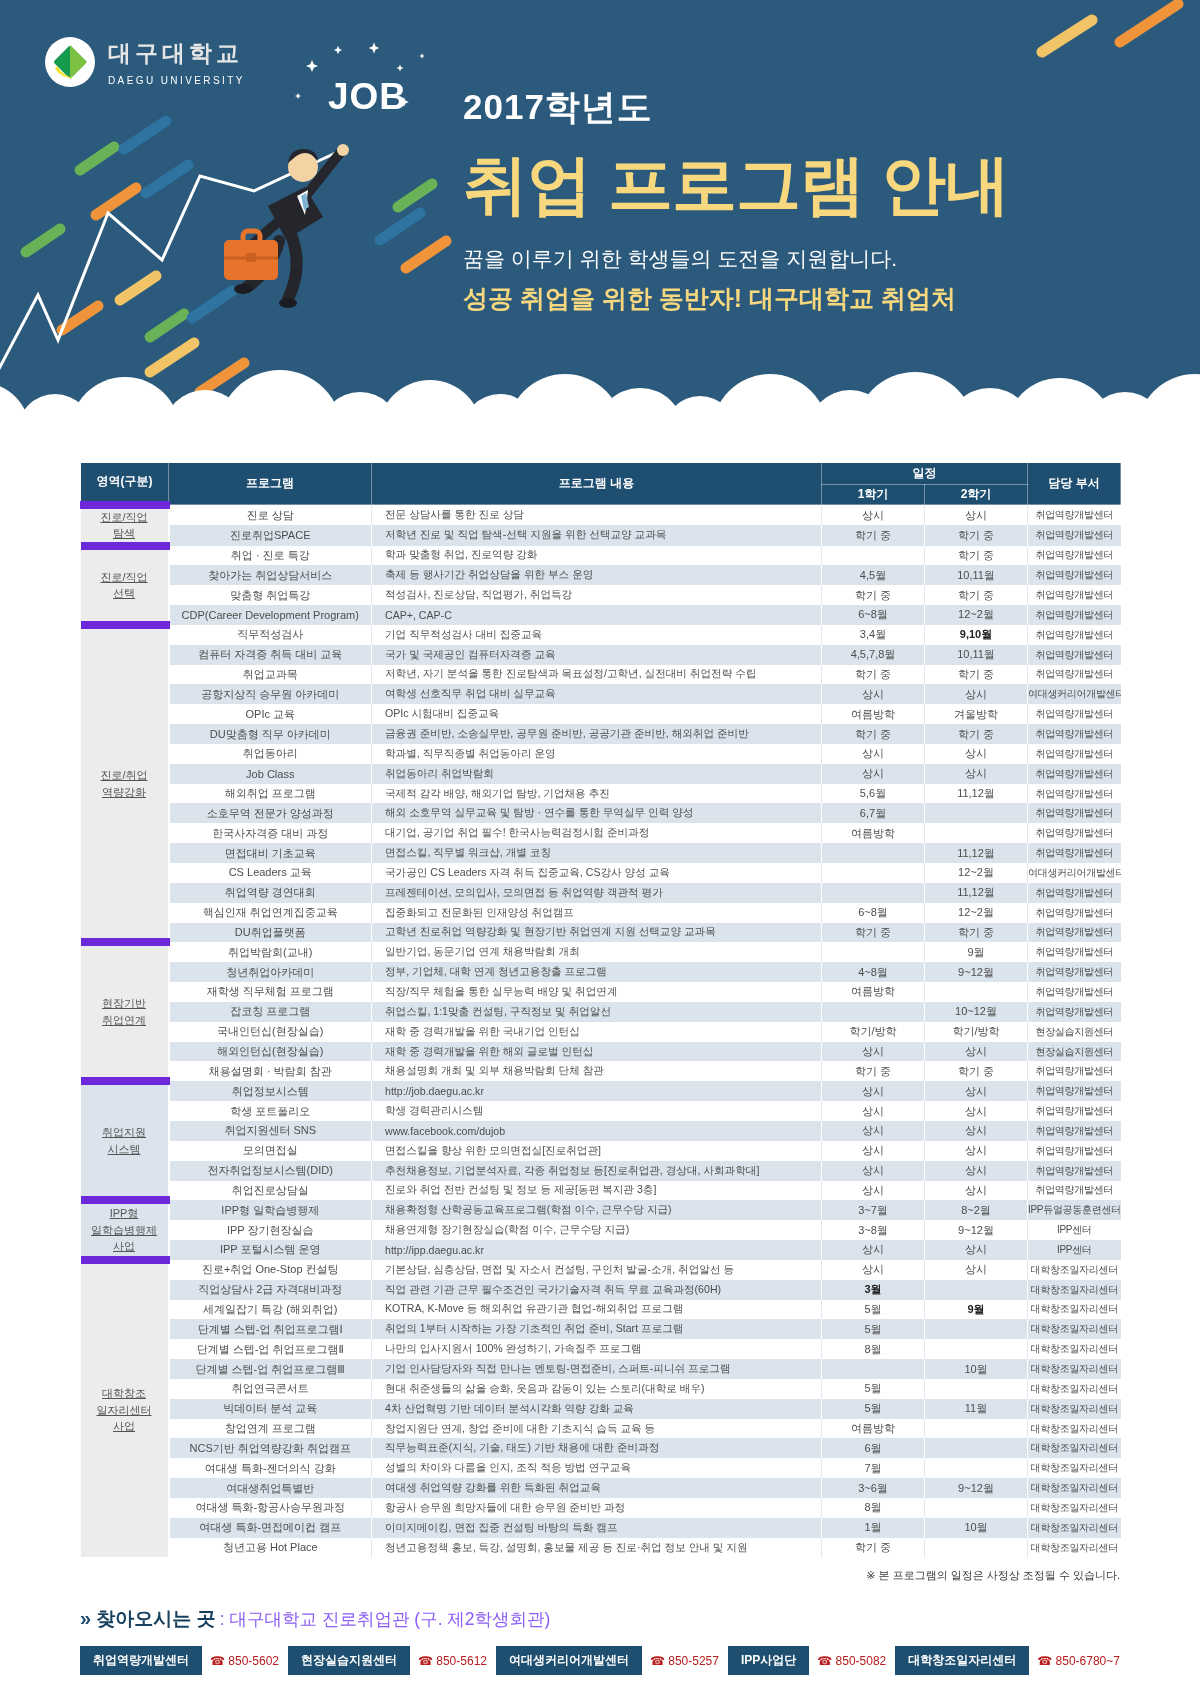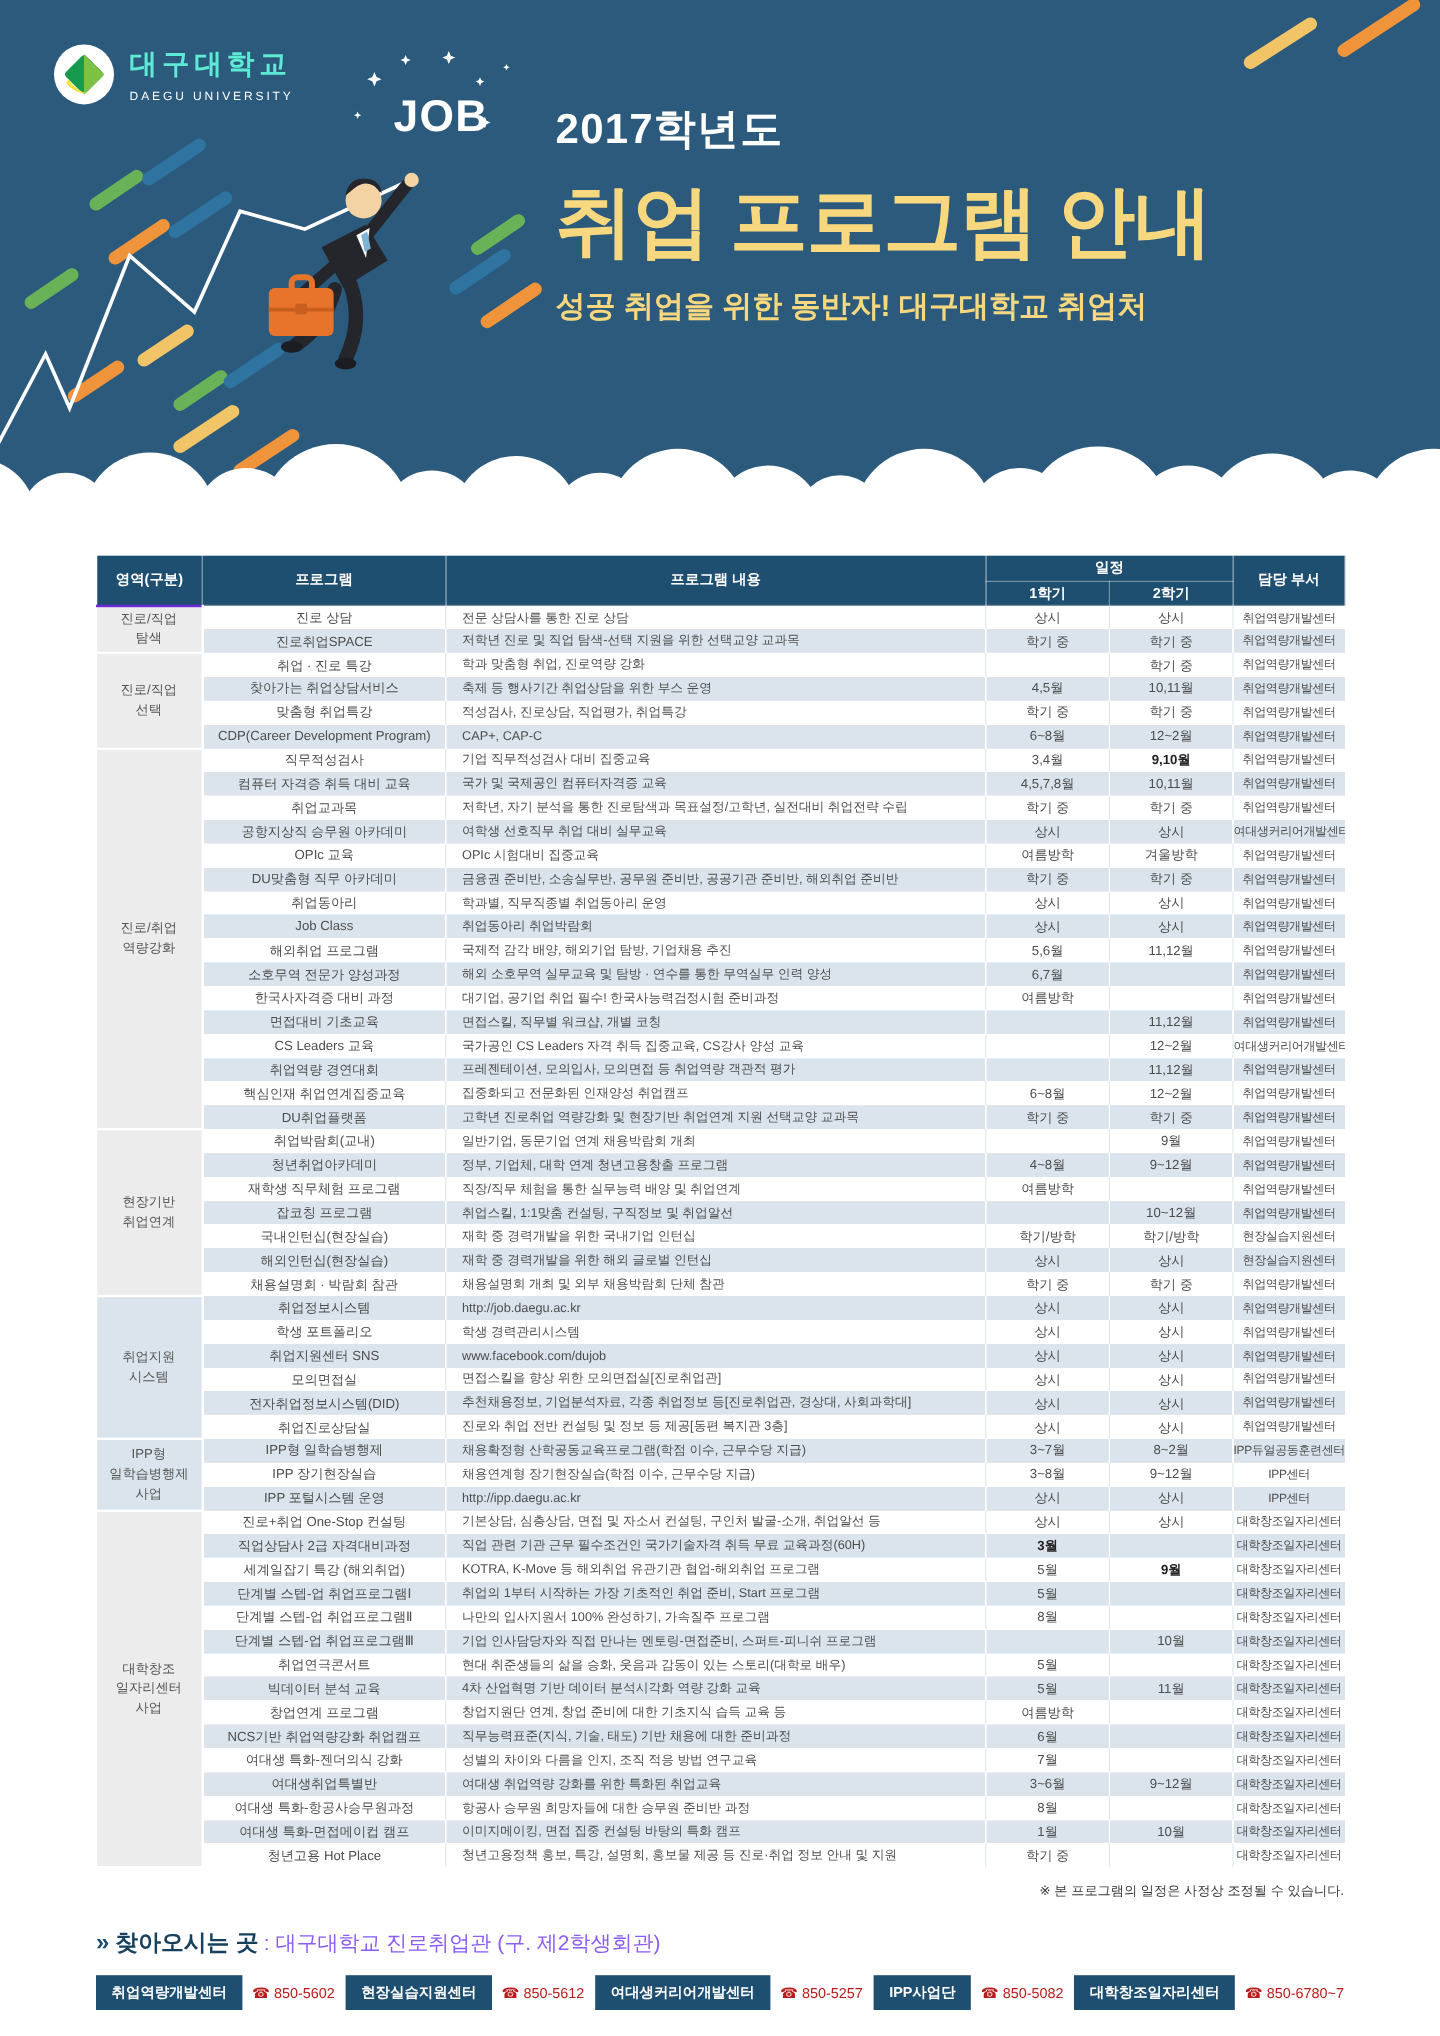"대구대학교" .logo-kr { color: #5eead4 -> #e5e5e5 }
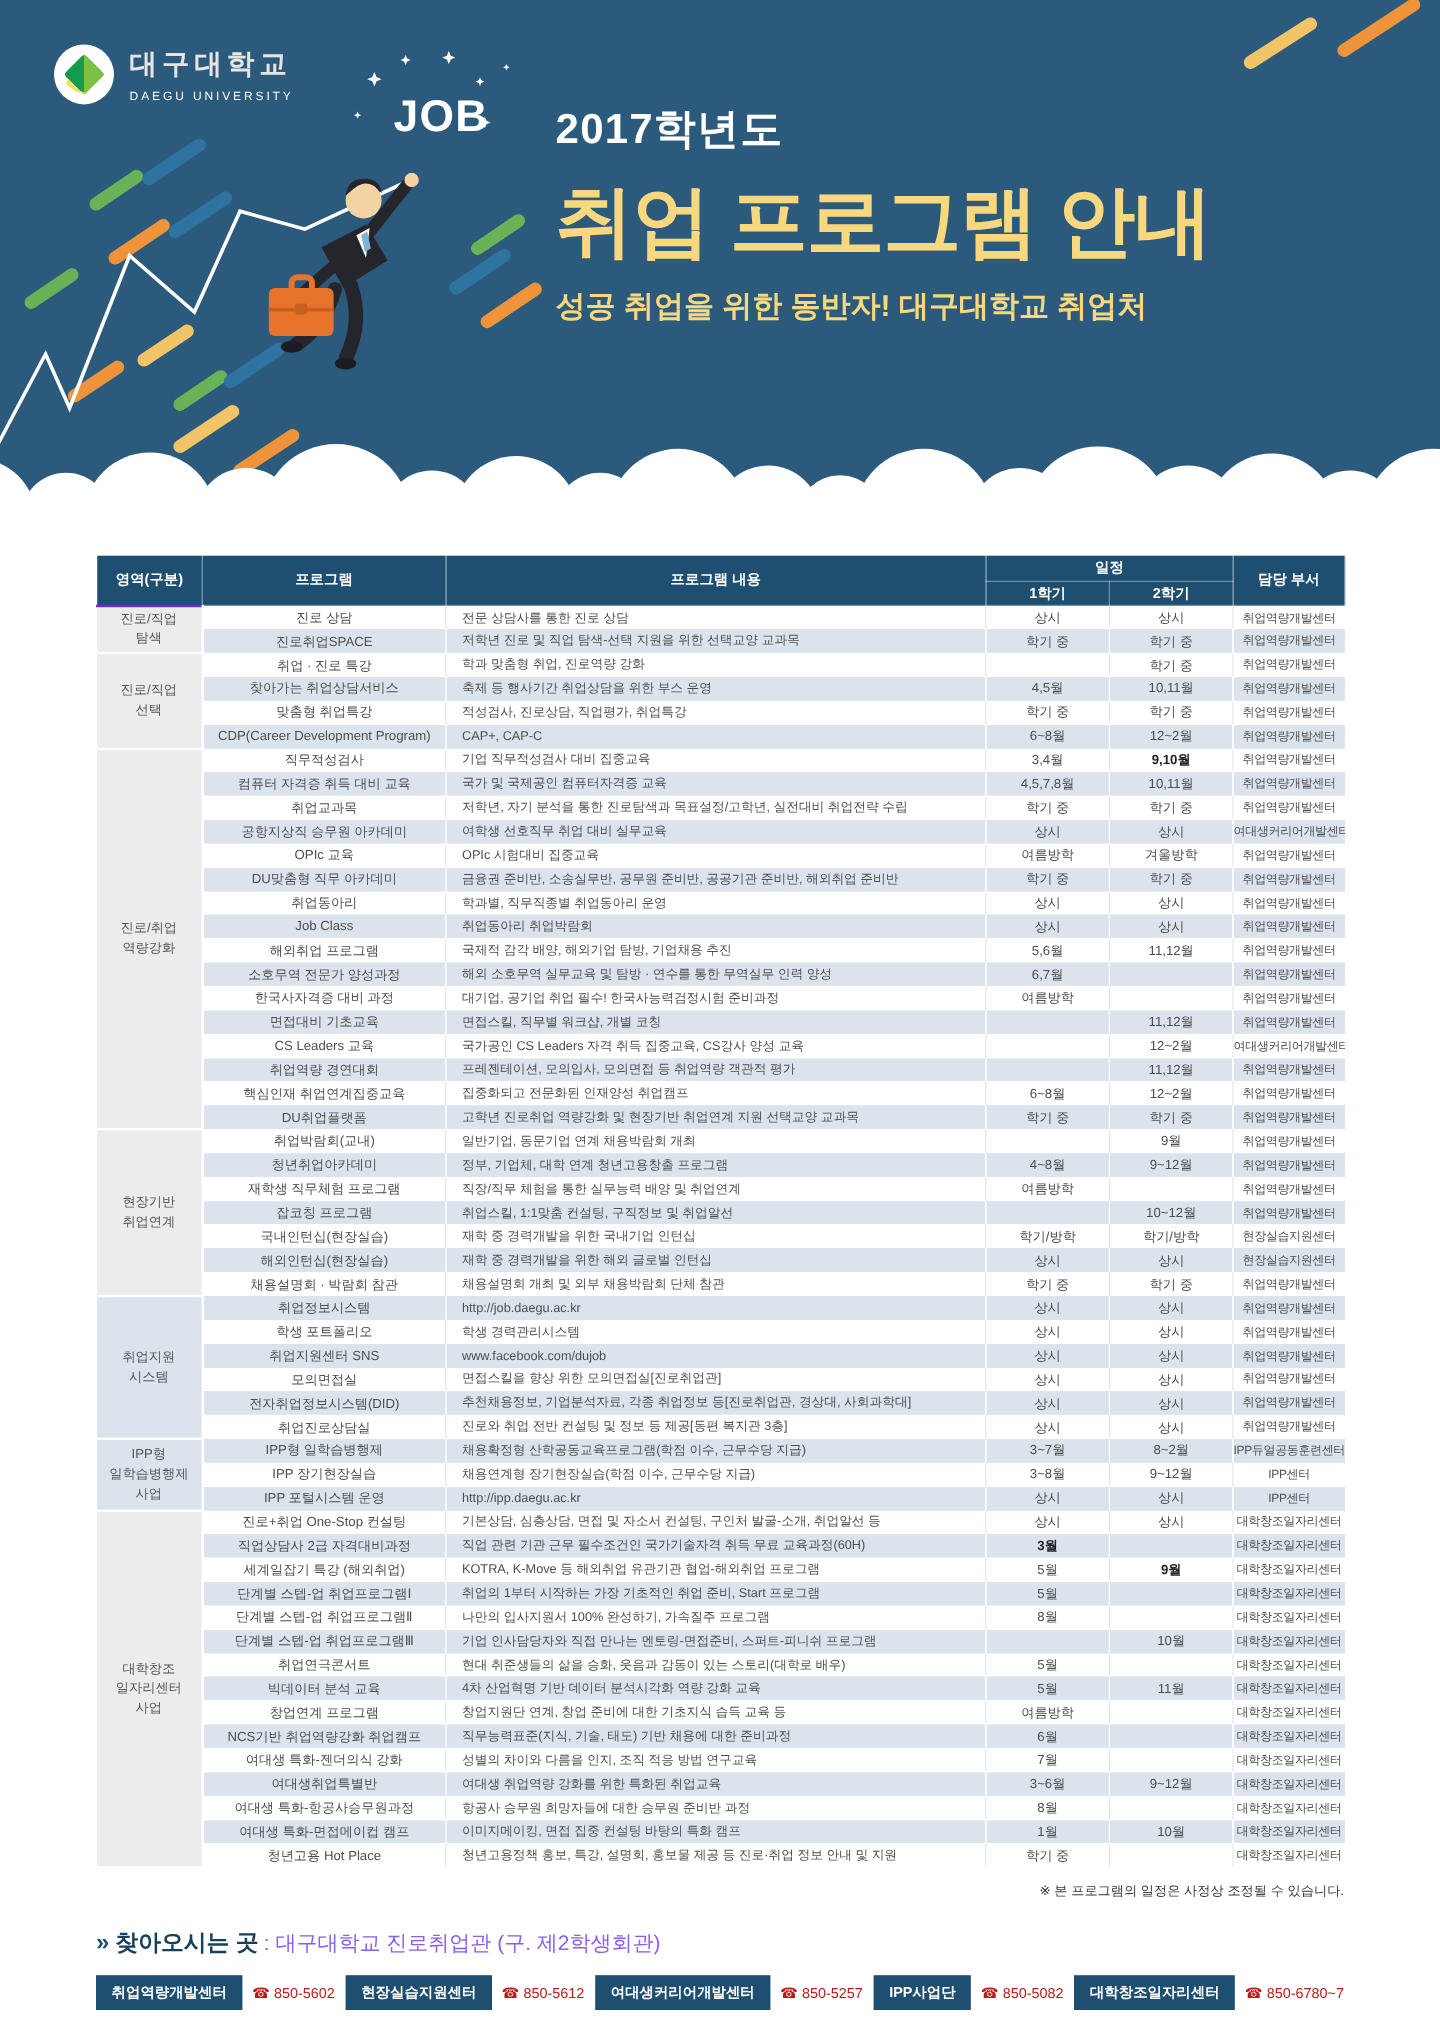"꿈을 이루기 위한 학생들의 도전을" div.hero-sub { html: none -> <div>꿈을 이루기 위한 학생들의 도전을 지원합니다.</div> }
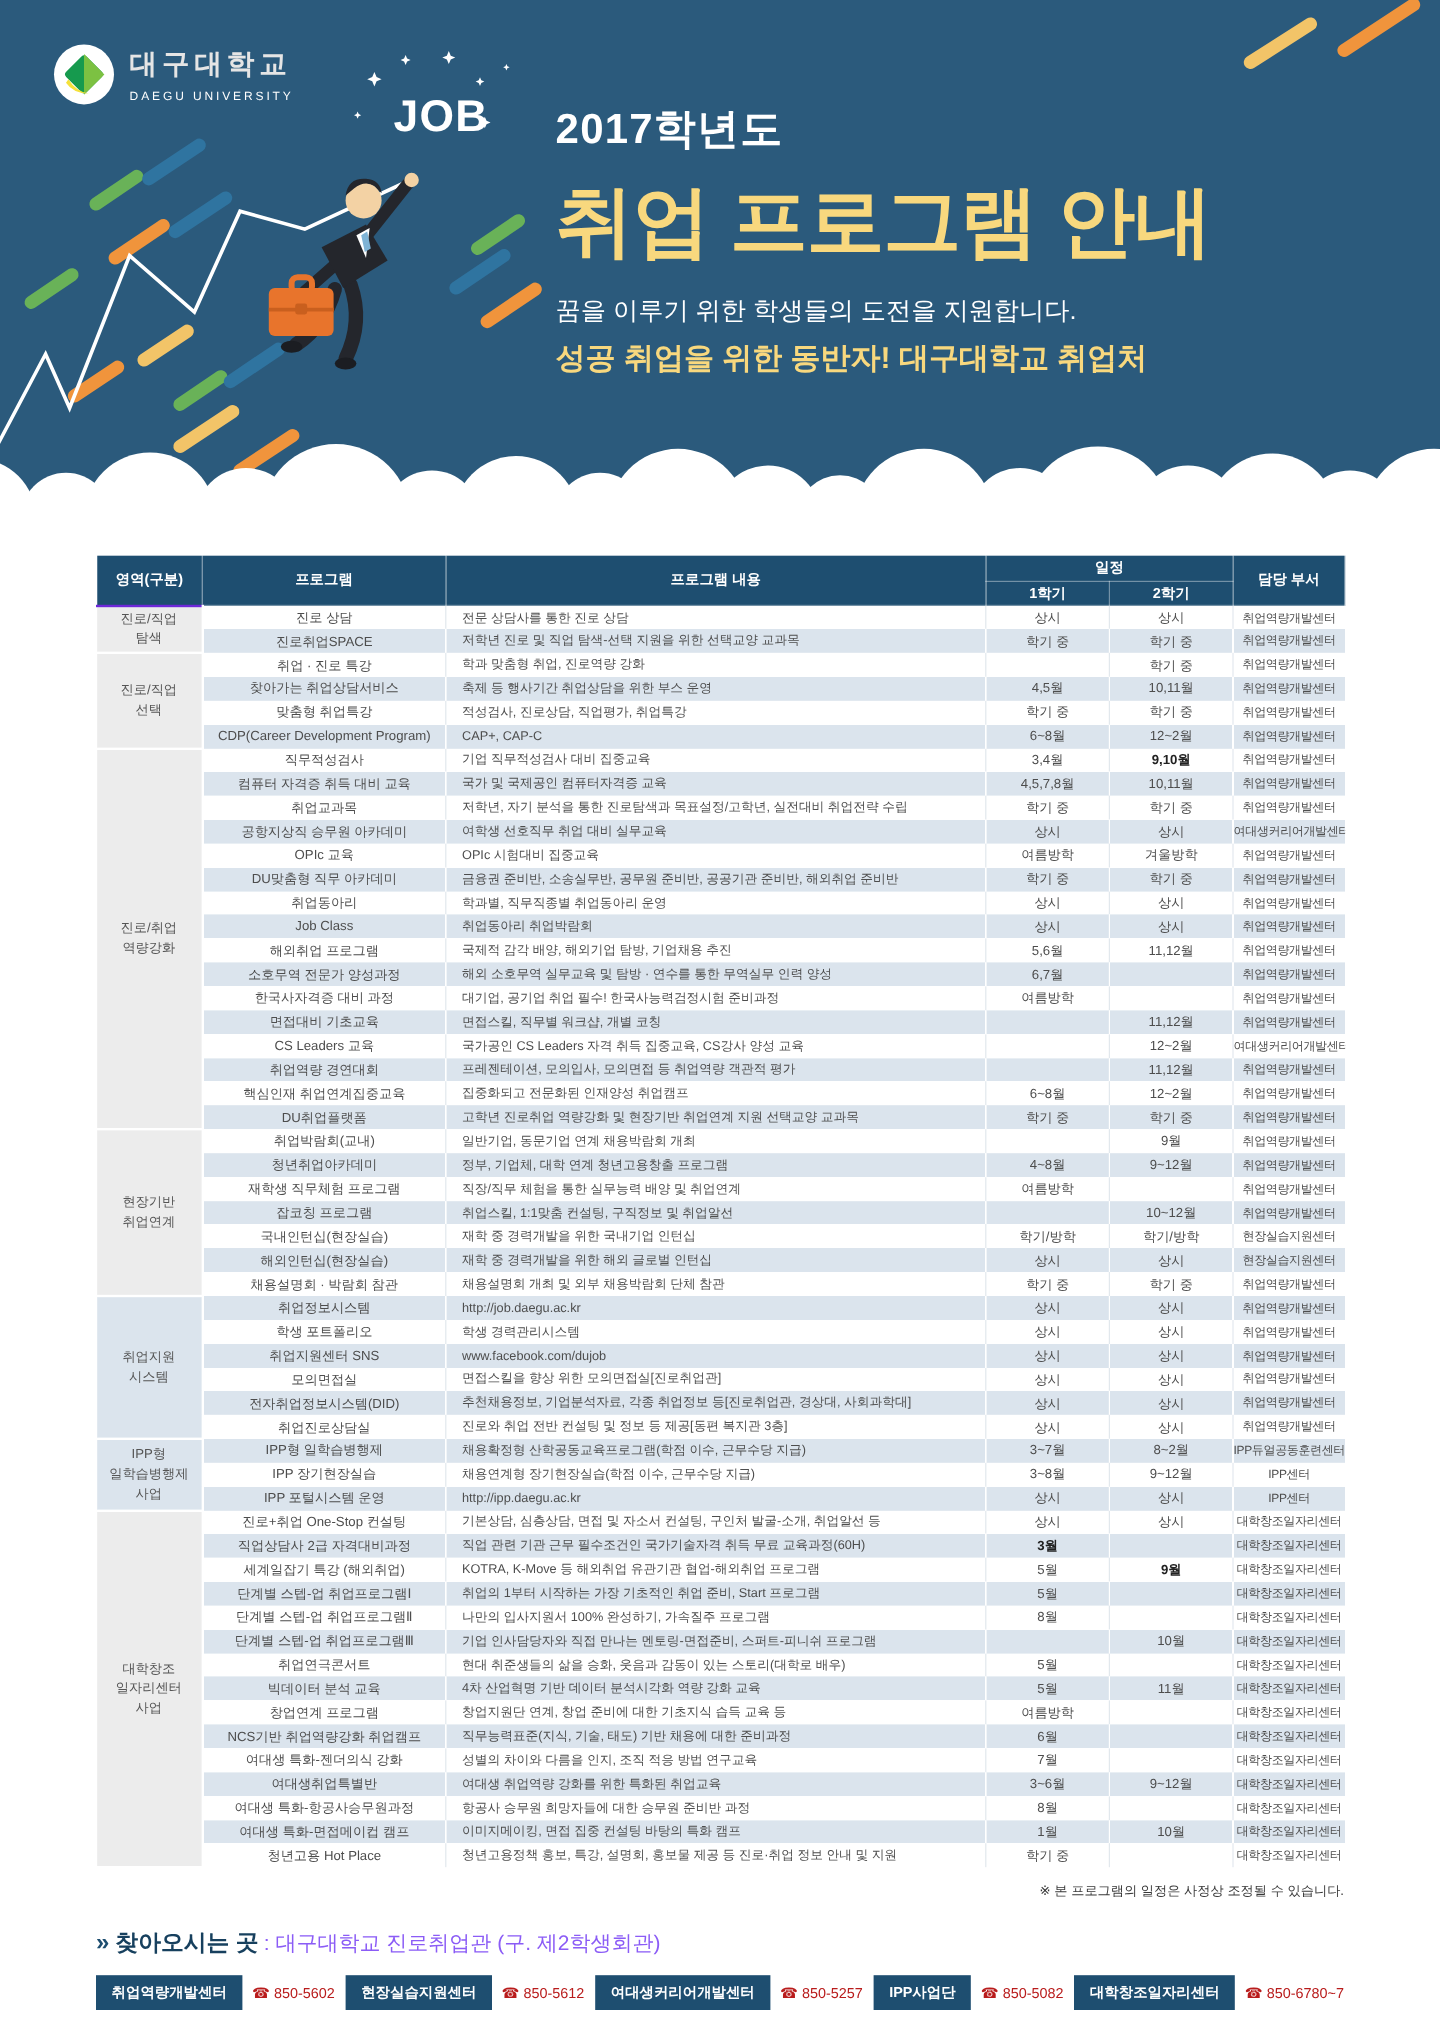"진로/직업" .program-table td.area { border-top: 2px solid #6d28d9 -> 8px solid #6d28d9; text-decoration: none -> underline }
